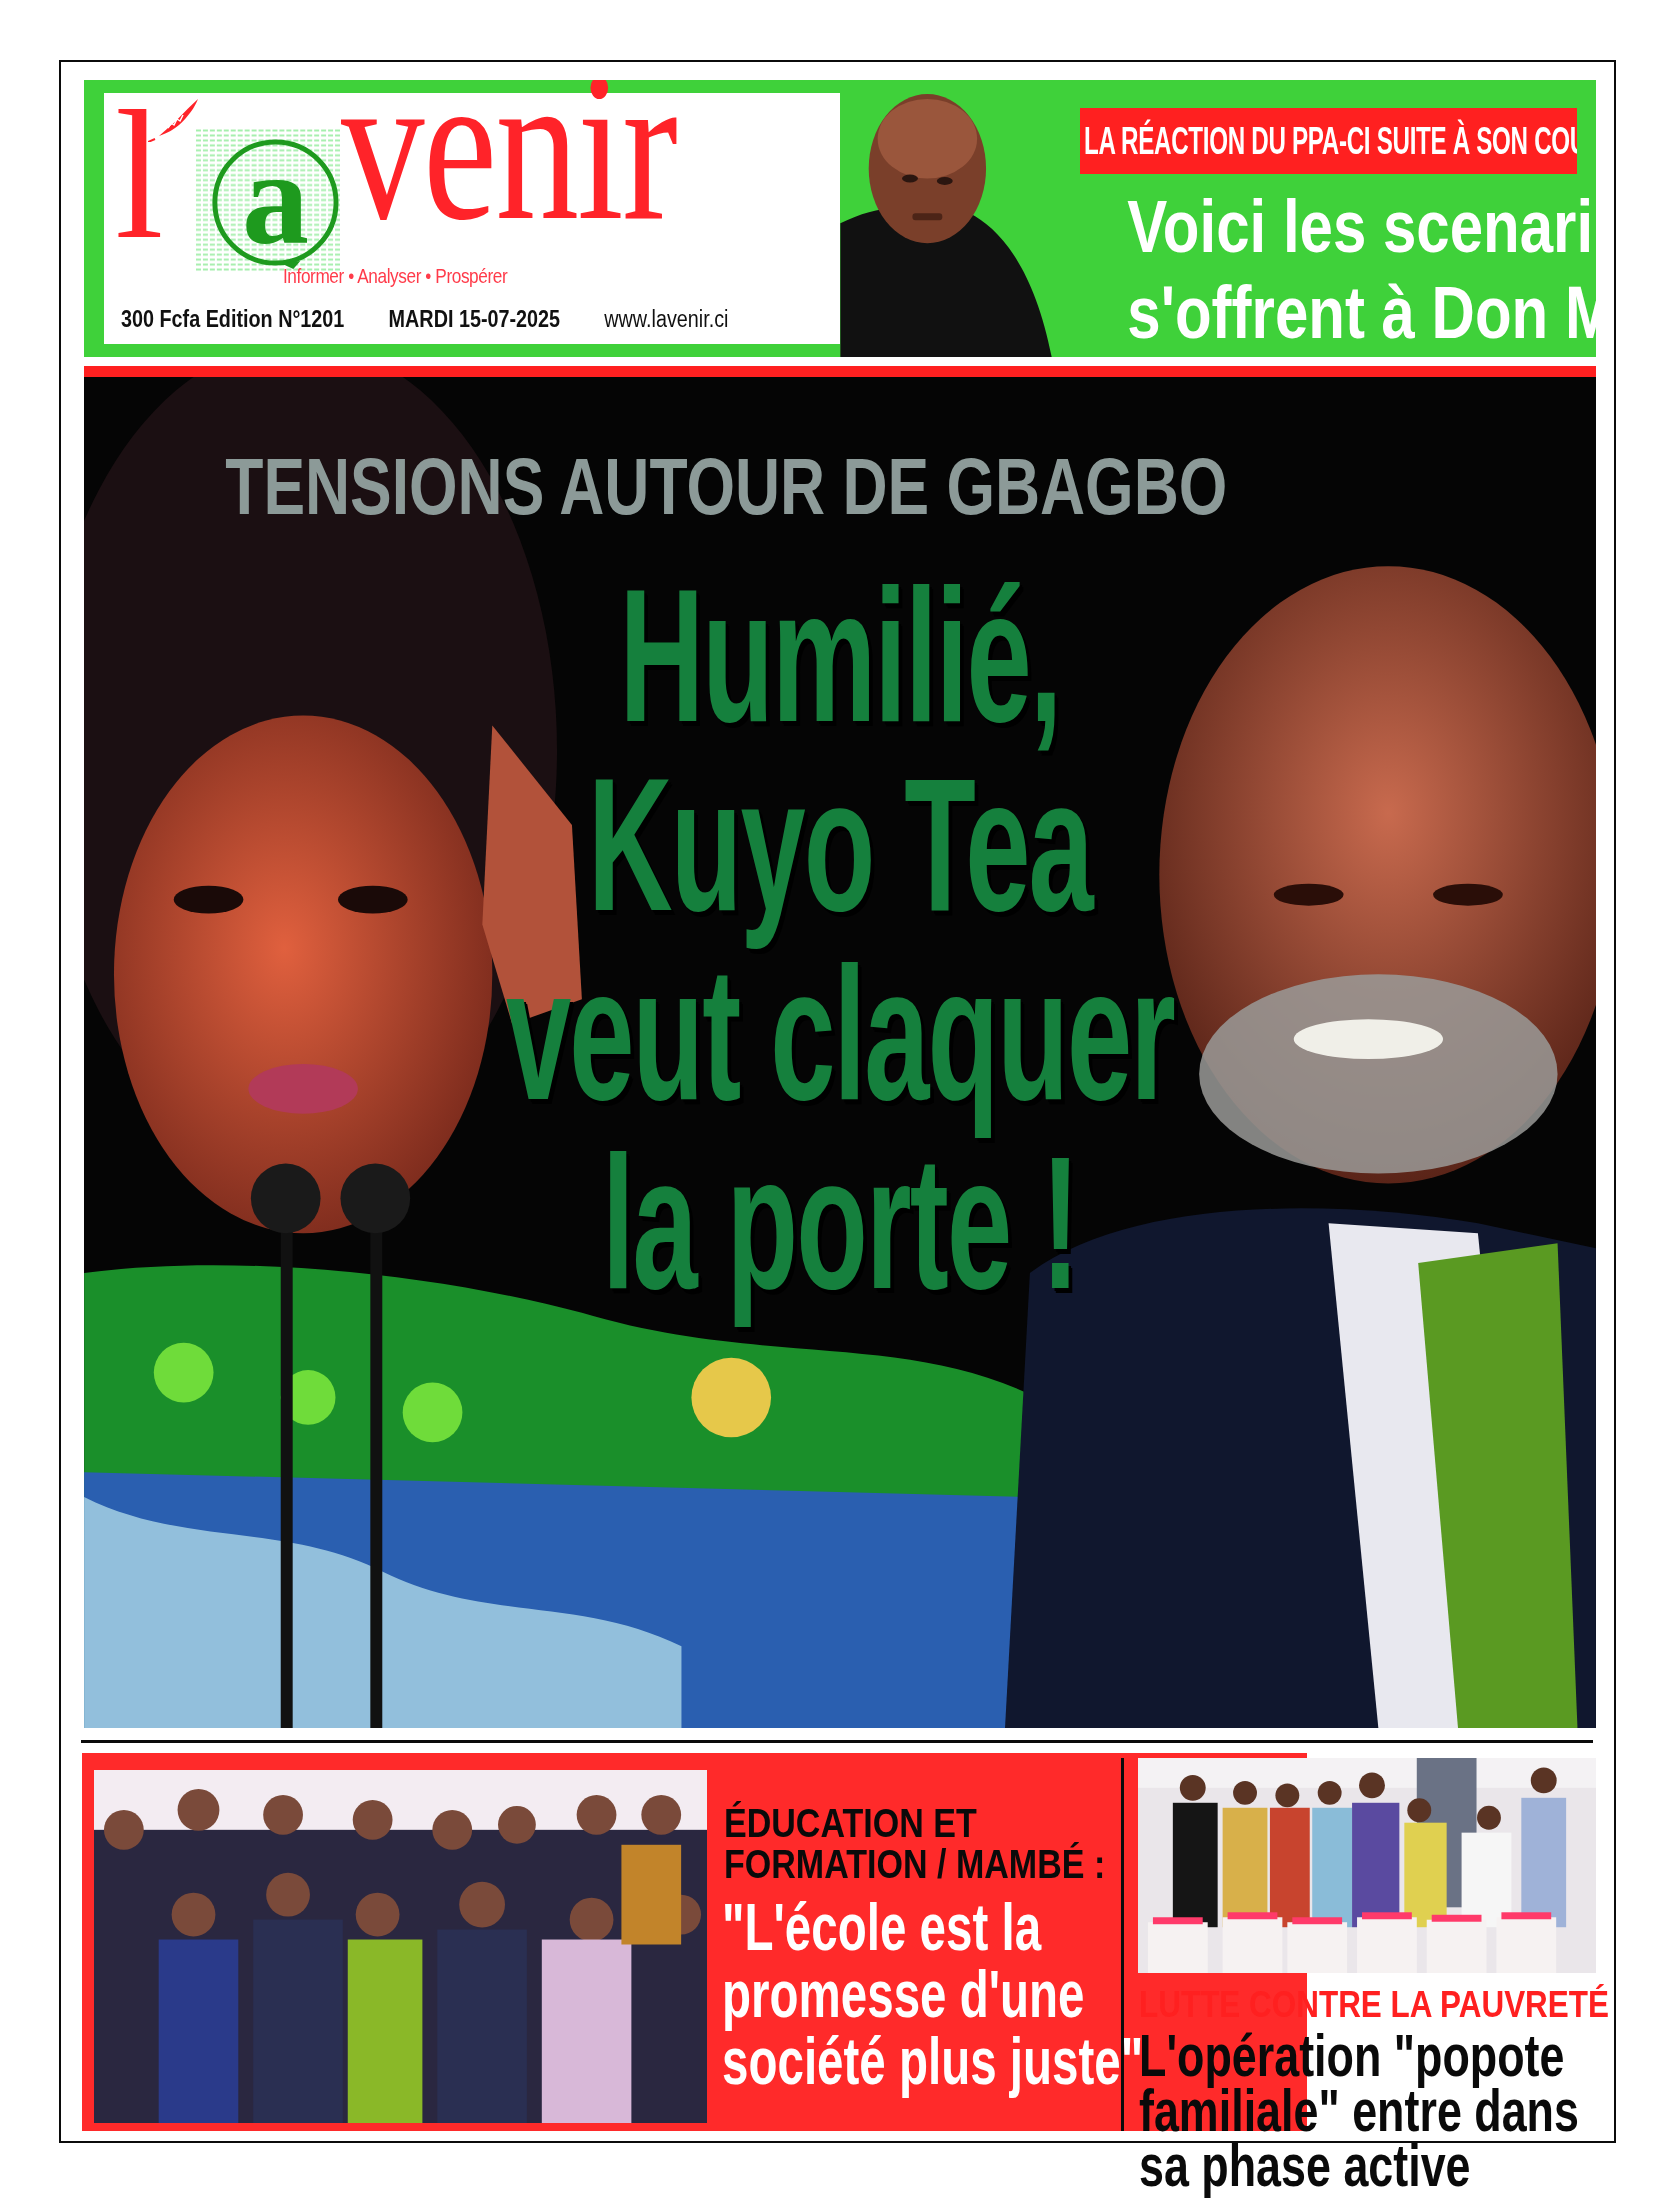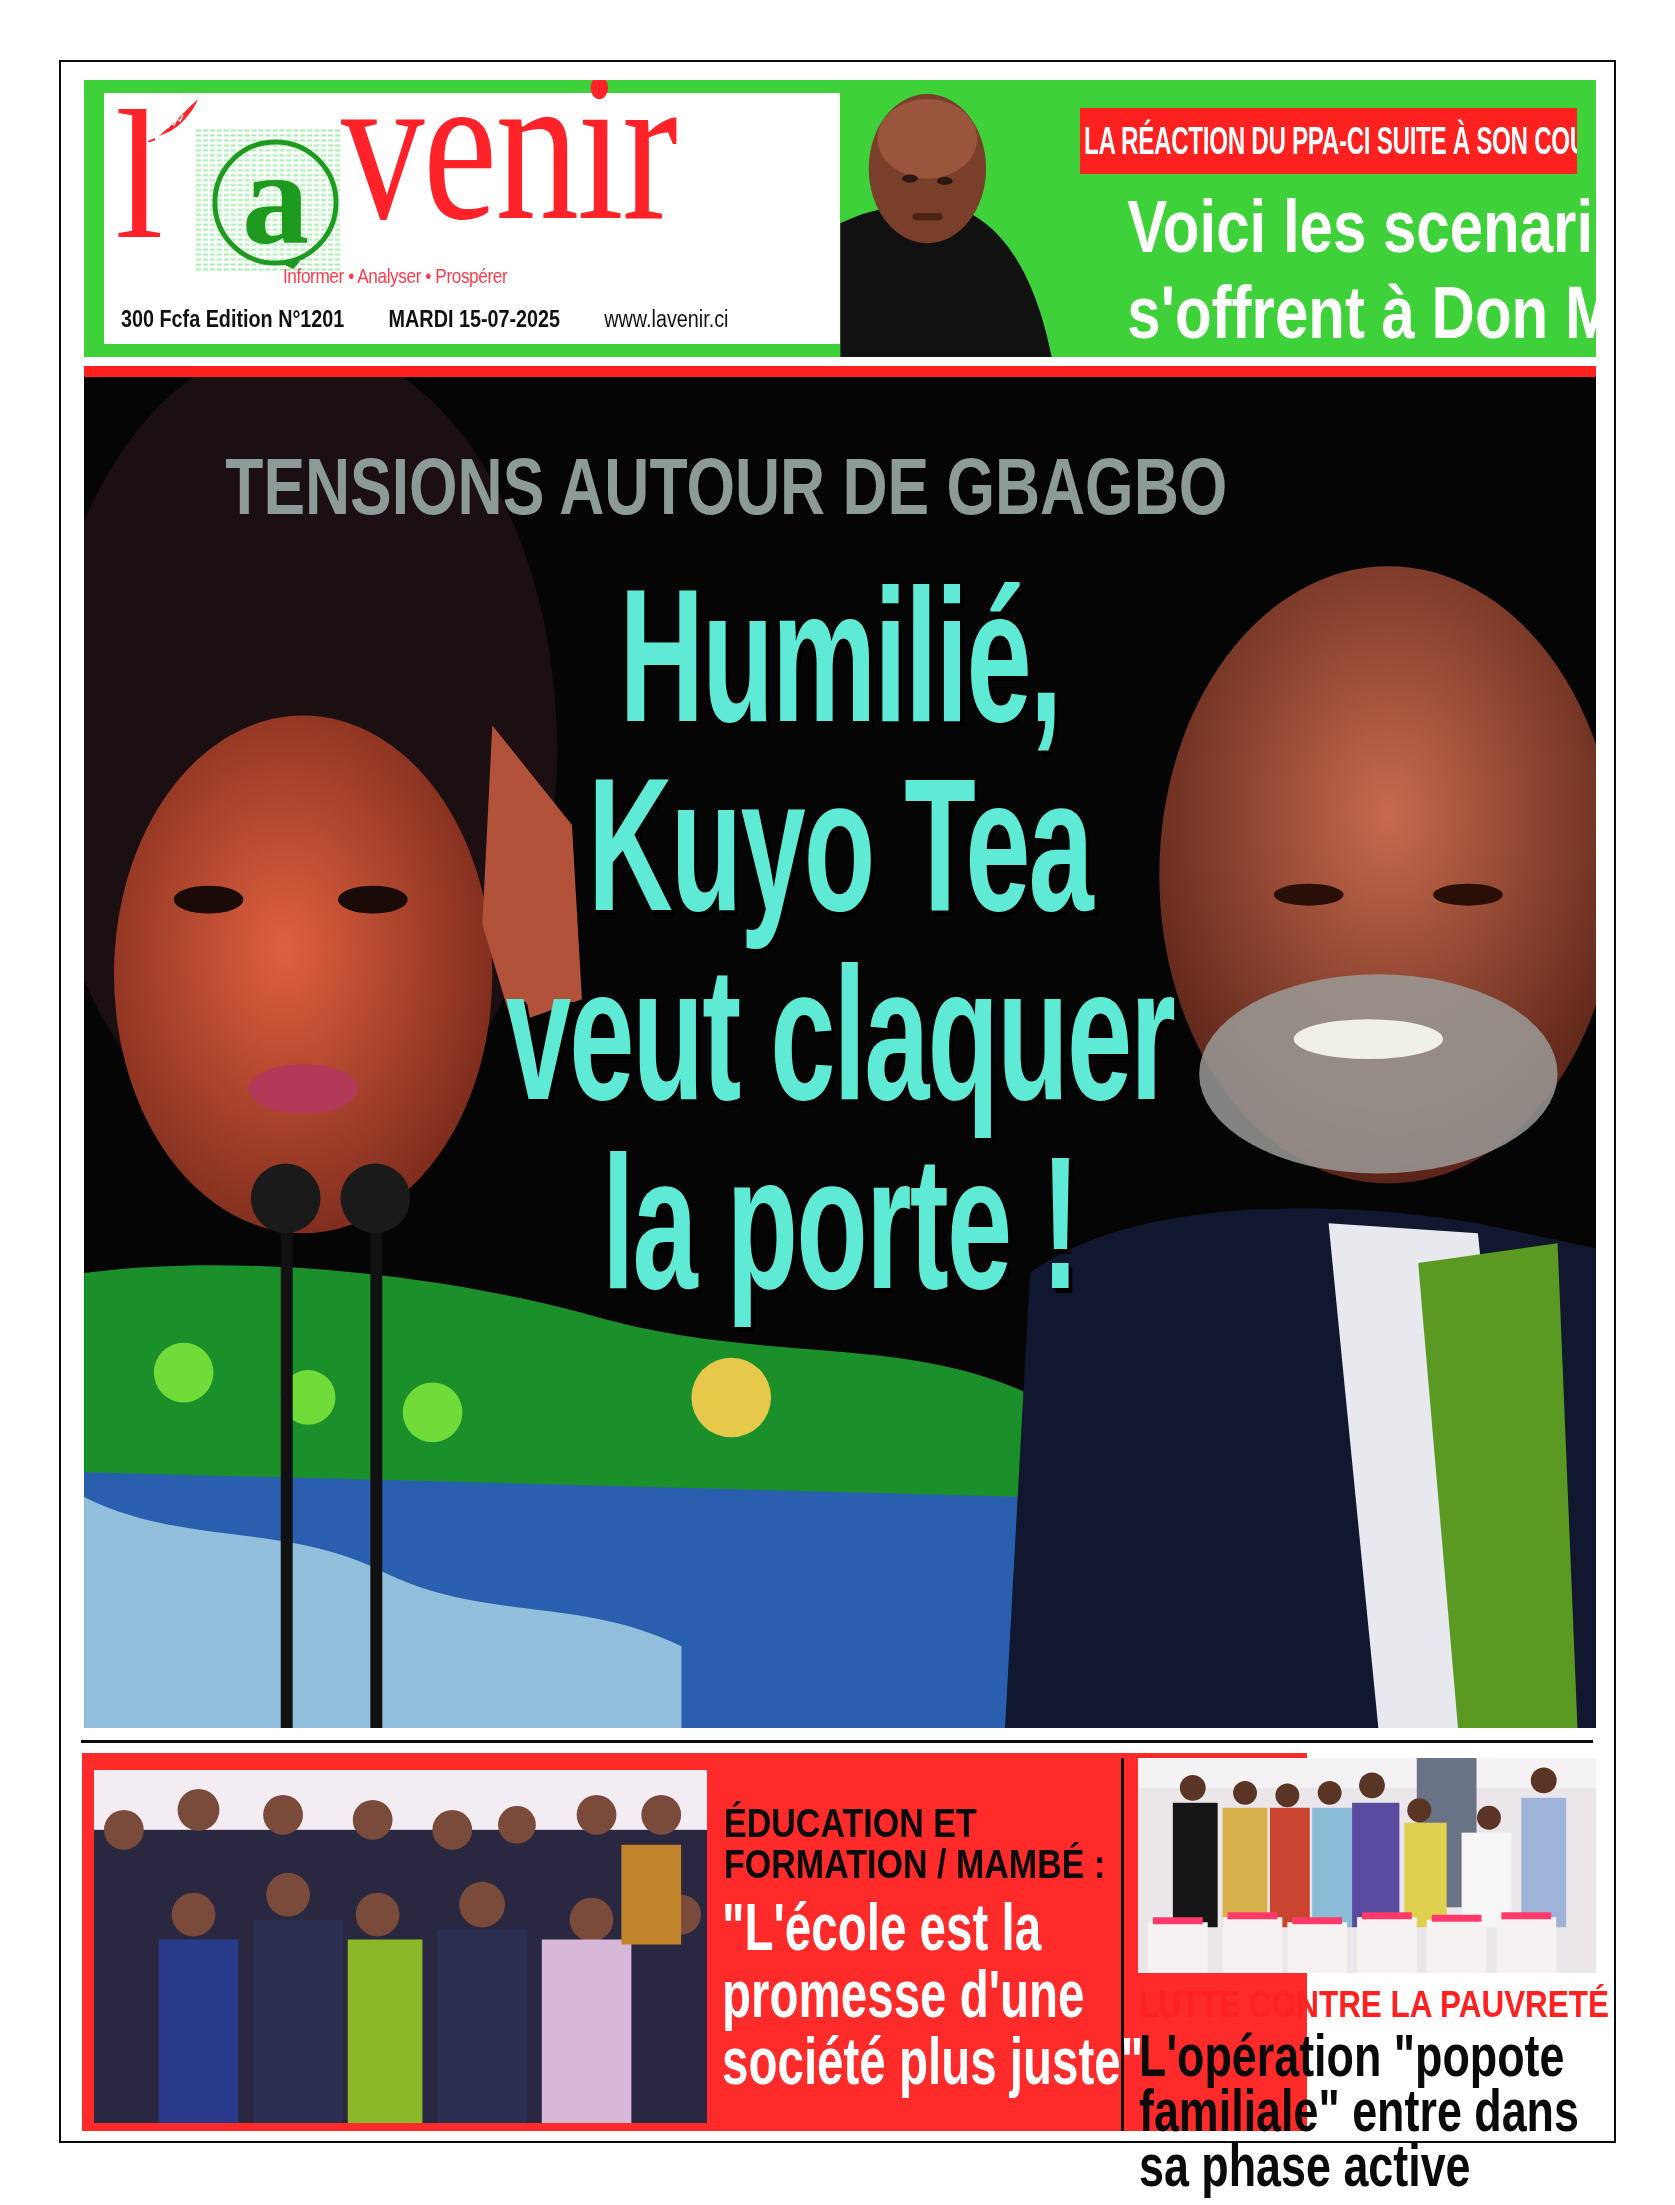"Humilié," .main-headline { color: #5eead4 -> #15803d }
